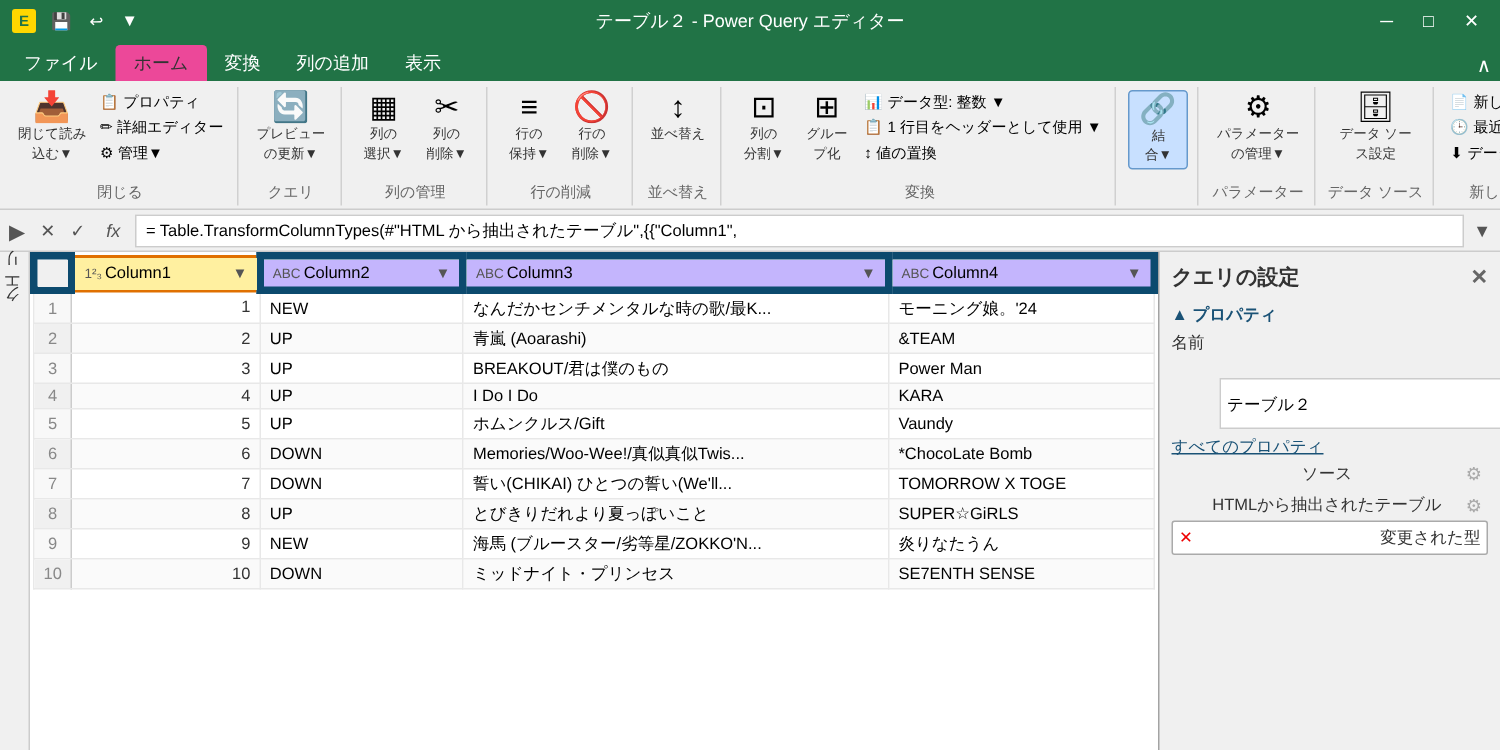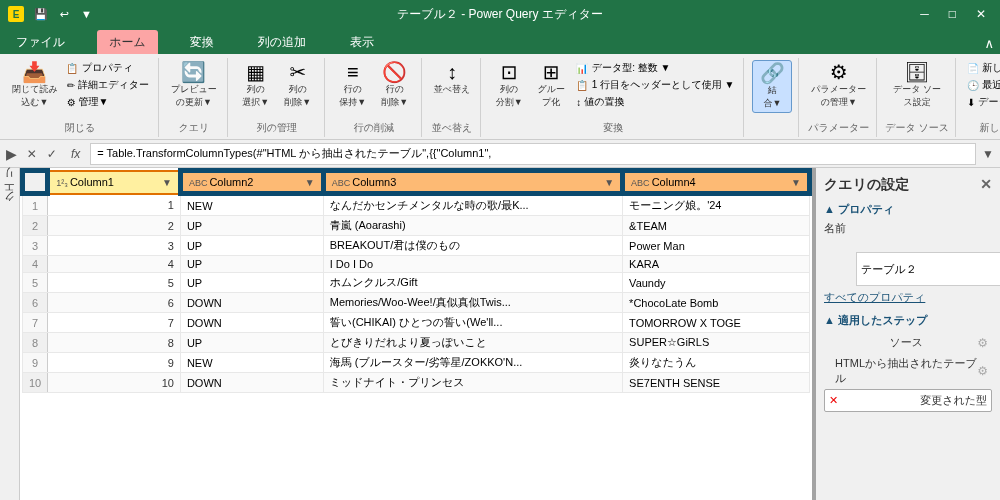"ファイル" .ribbon-tabs { gap: 20px -> none }
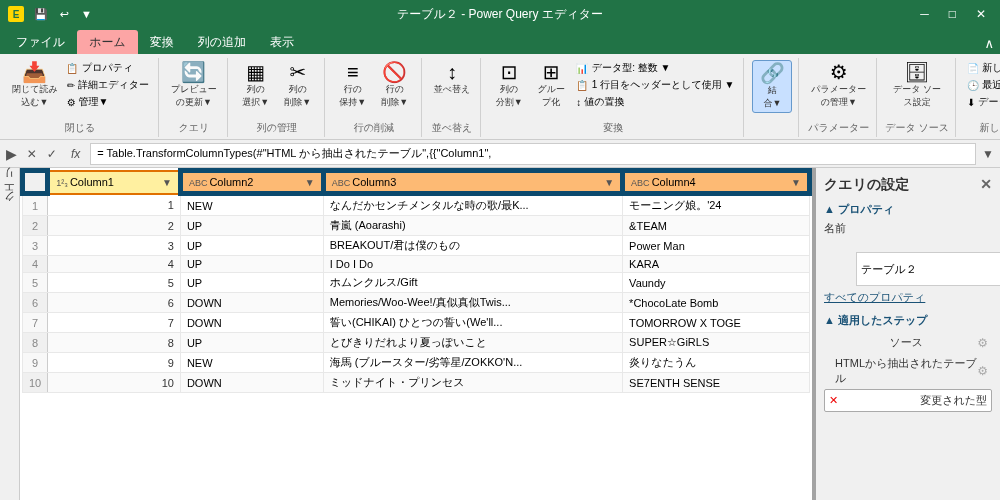"ホーム" .ribbon-tab.active { background: #fca5a5 -> #ec4899 }
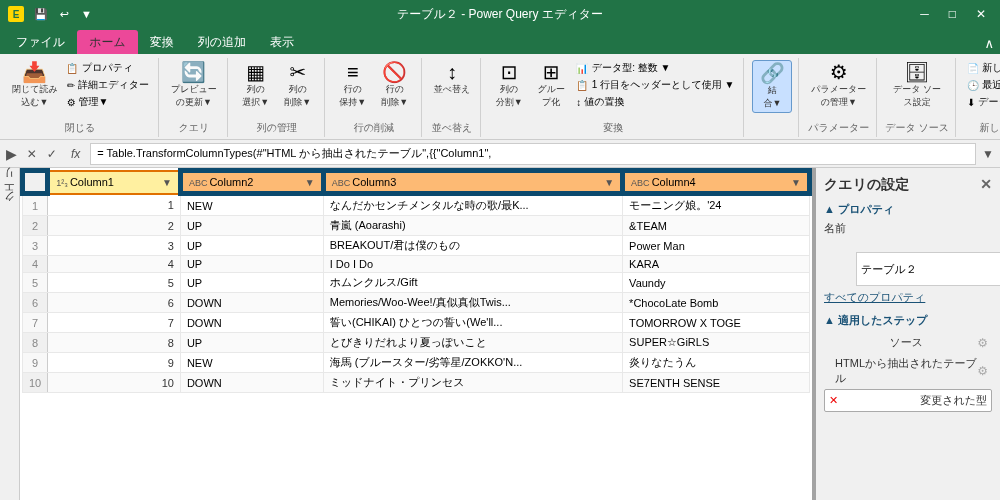"1²₃ Column1" table.data-table thead tr { background: #fdba74 -> #c4b5fd }
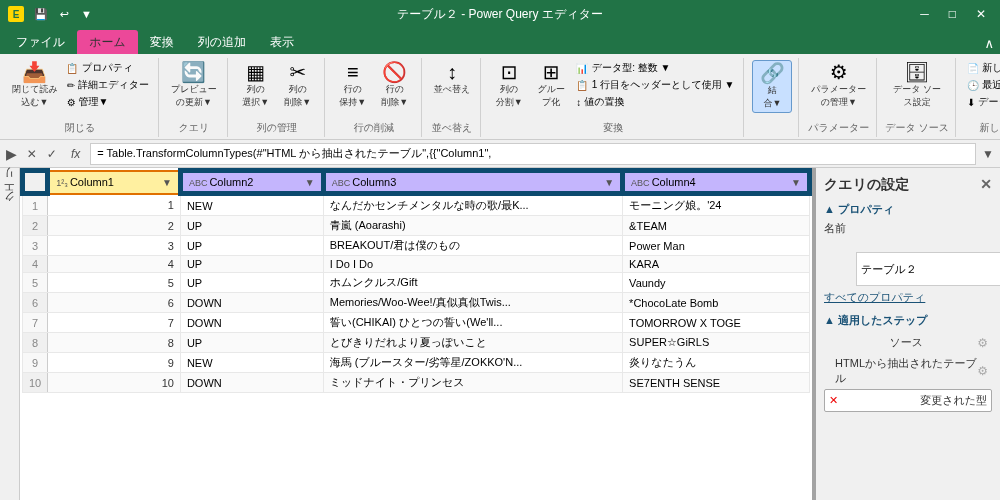"クエリの設定" .settings-panel { border-left: 4px solid #a3a3a3 -> 1px solid #a3a3a3; width: 188px -> 228px }
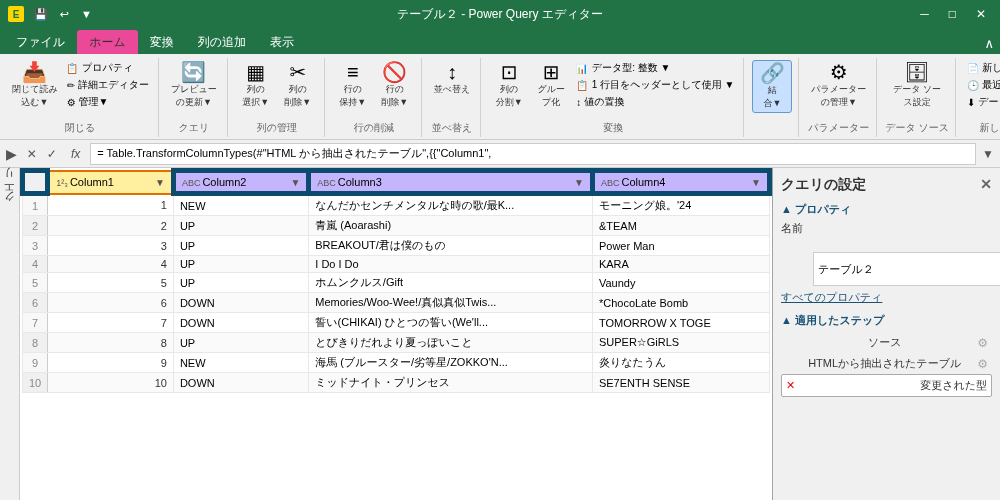"▲ 適用したステップ" div.settings-steps-label { html: <div>▲ 適用したステップ</div> -> none }
